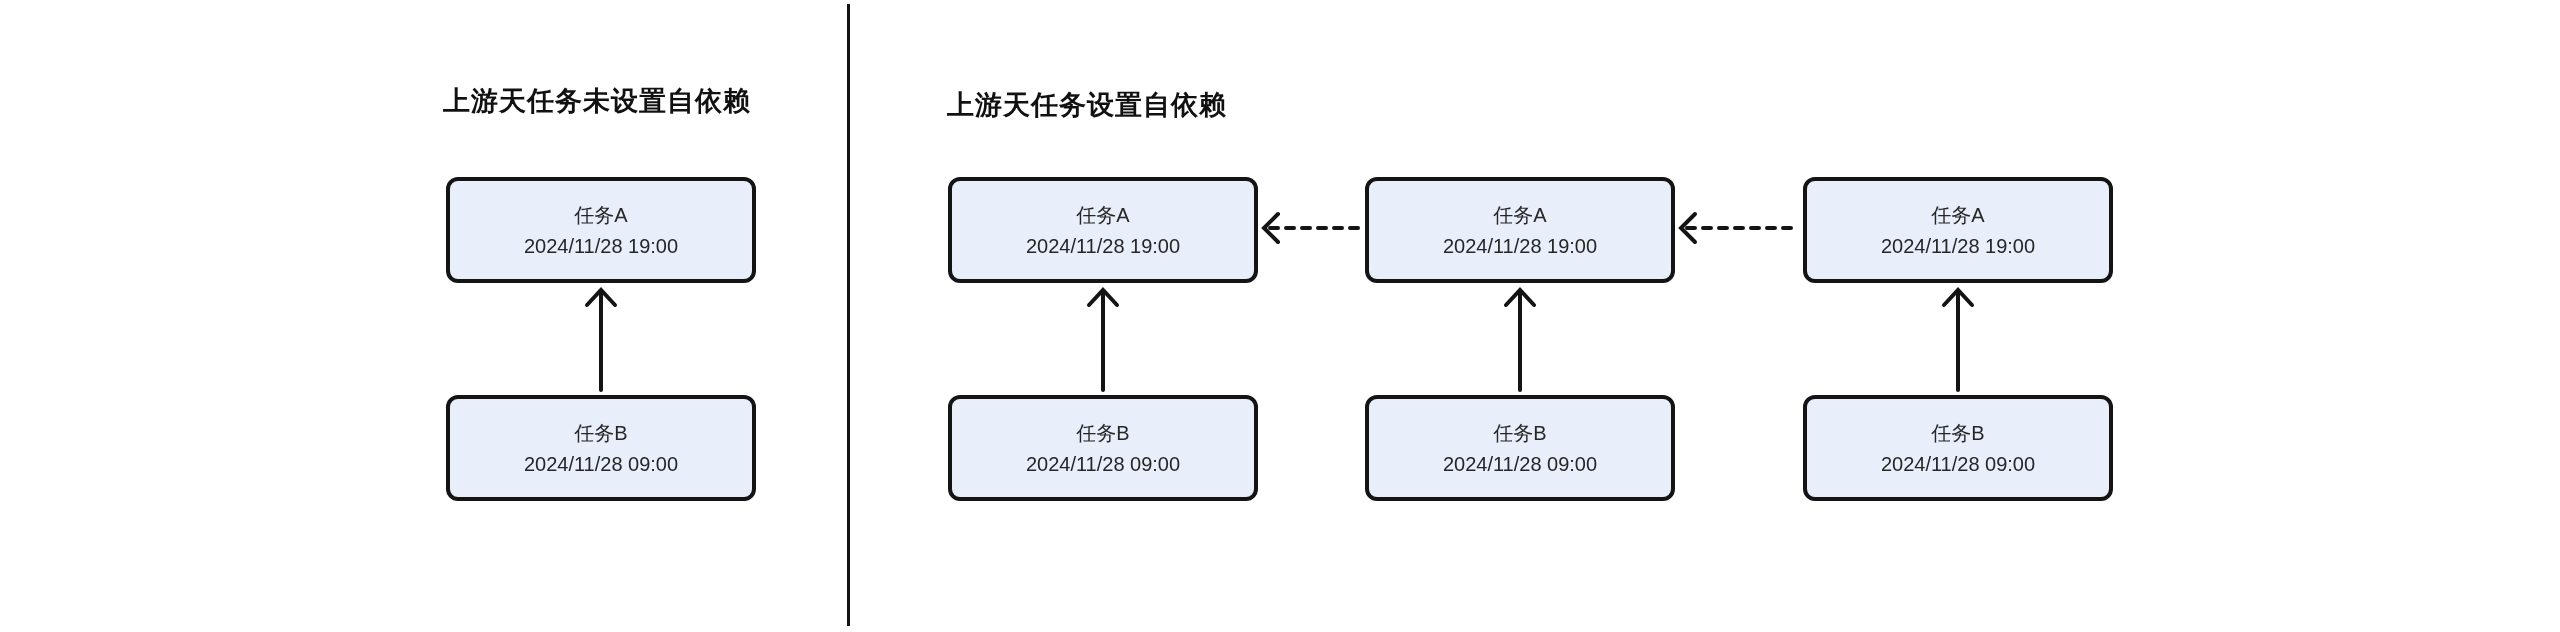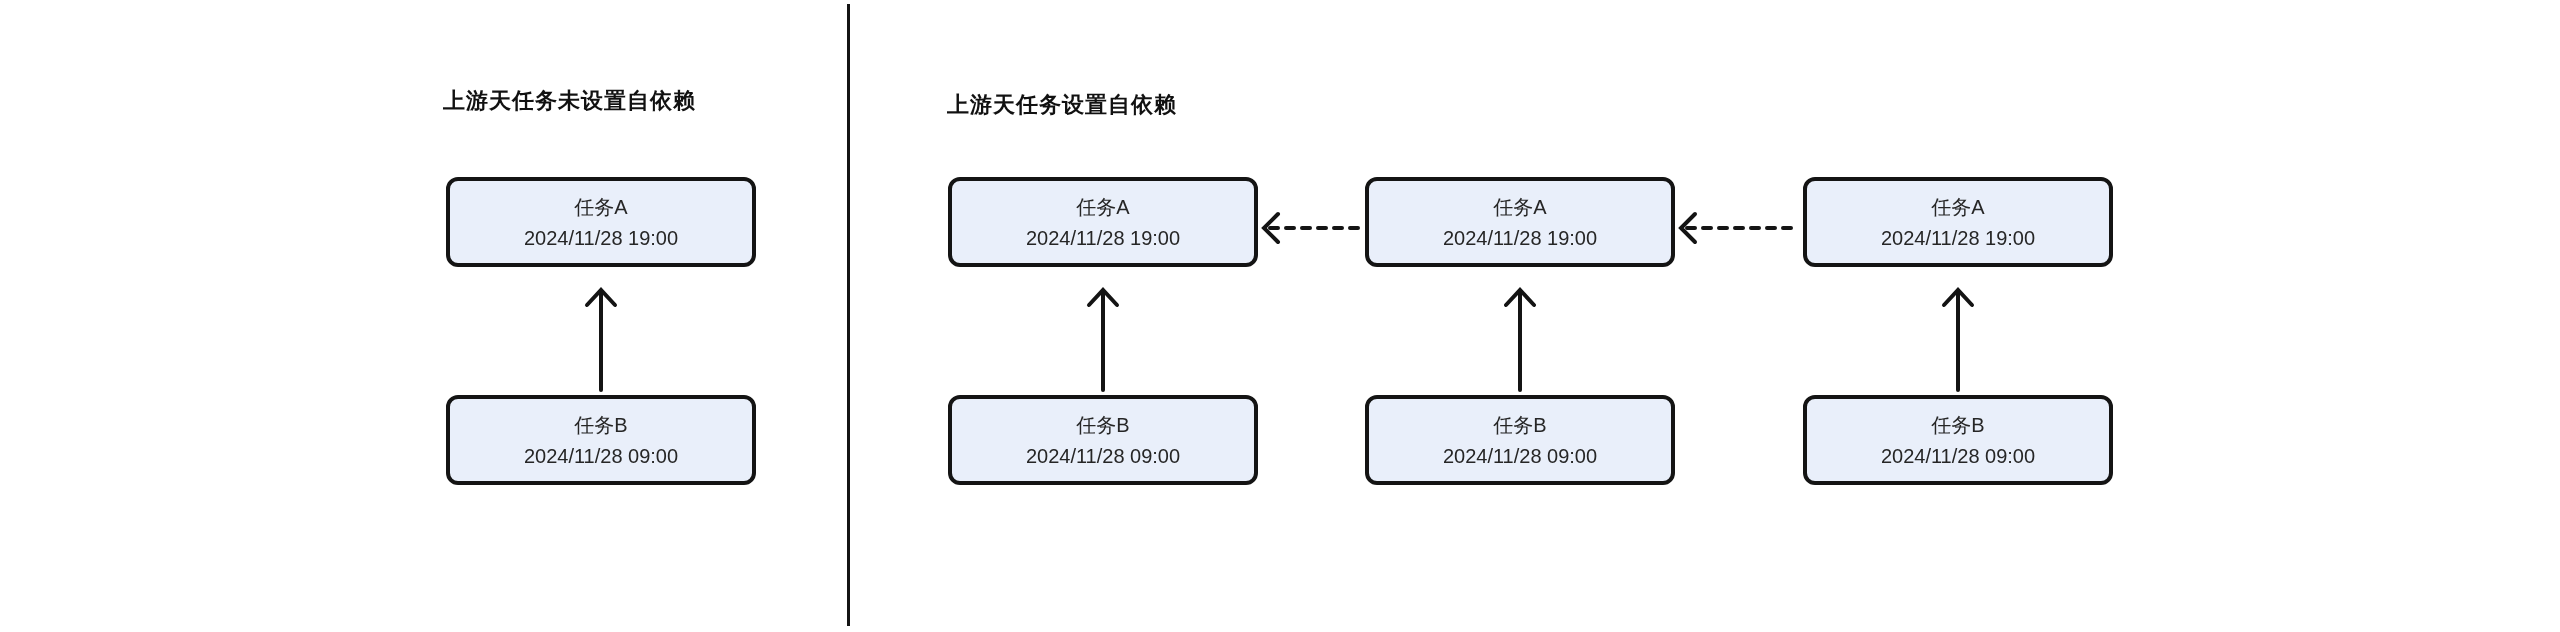"上游天任务未设置自依赖" .panel-title { font-size: 22px -> 27px }
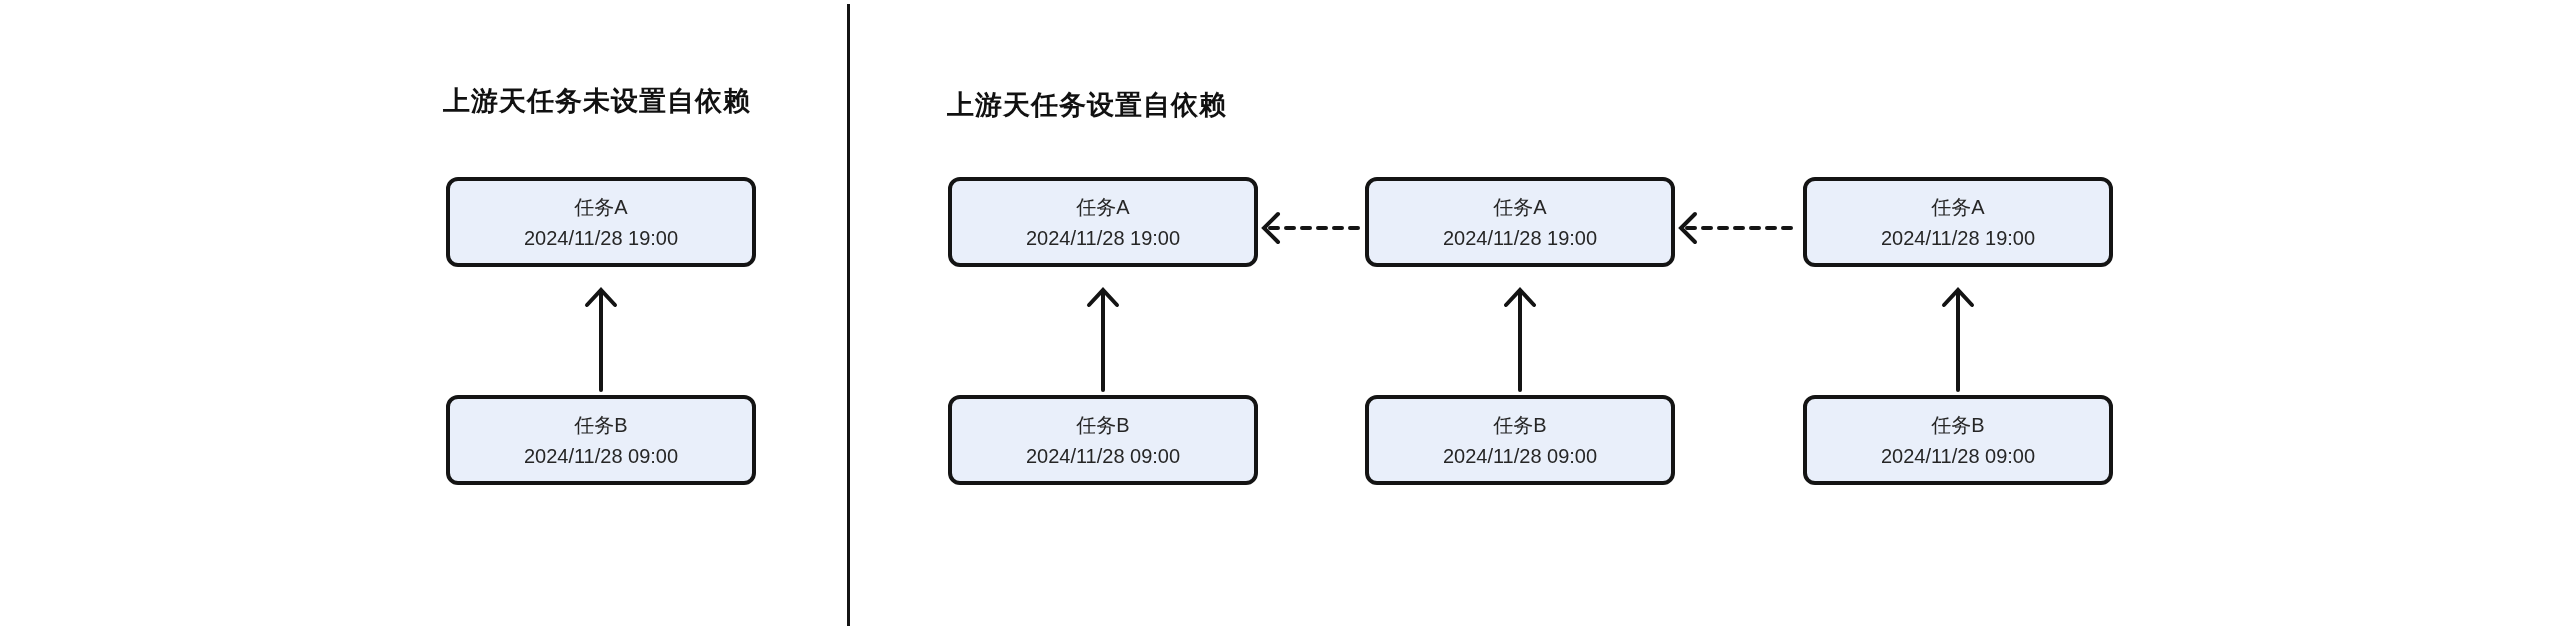"任务A" .node { height: 90px -> 106px }
